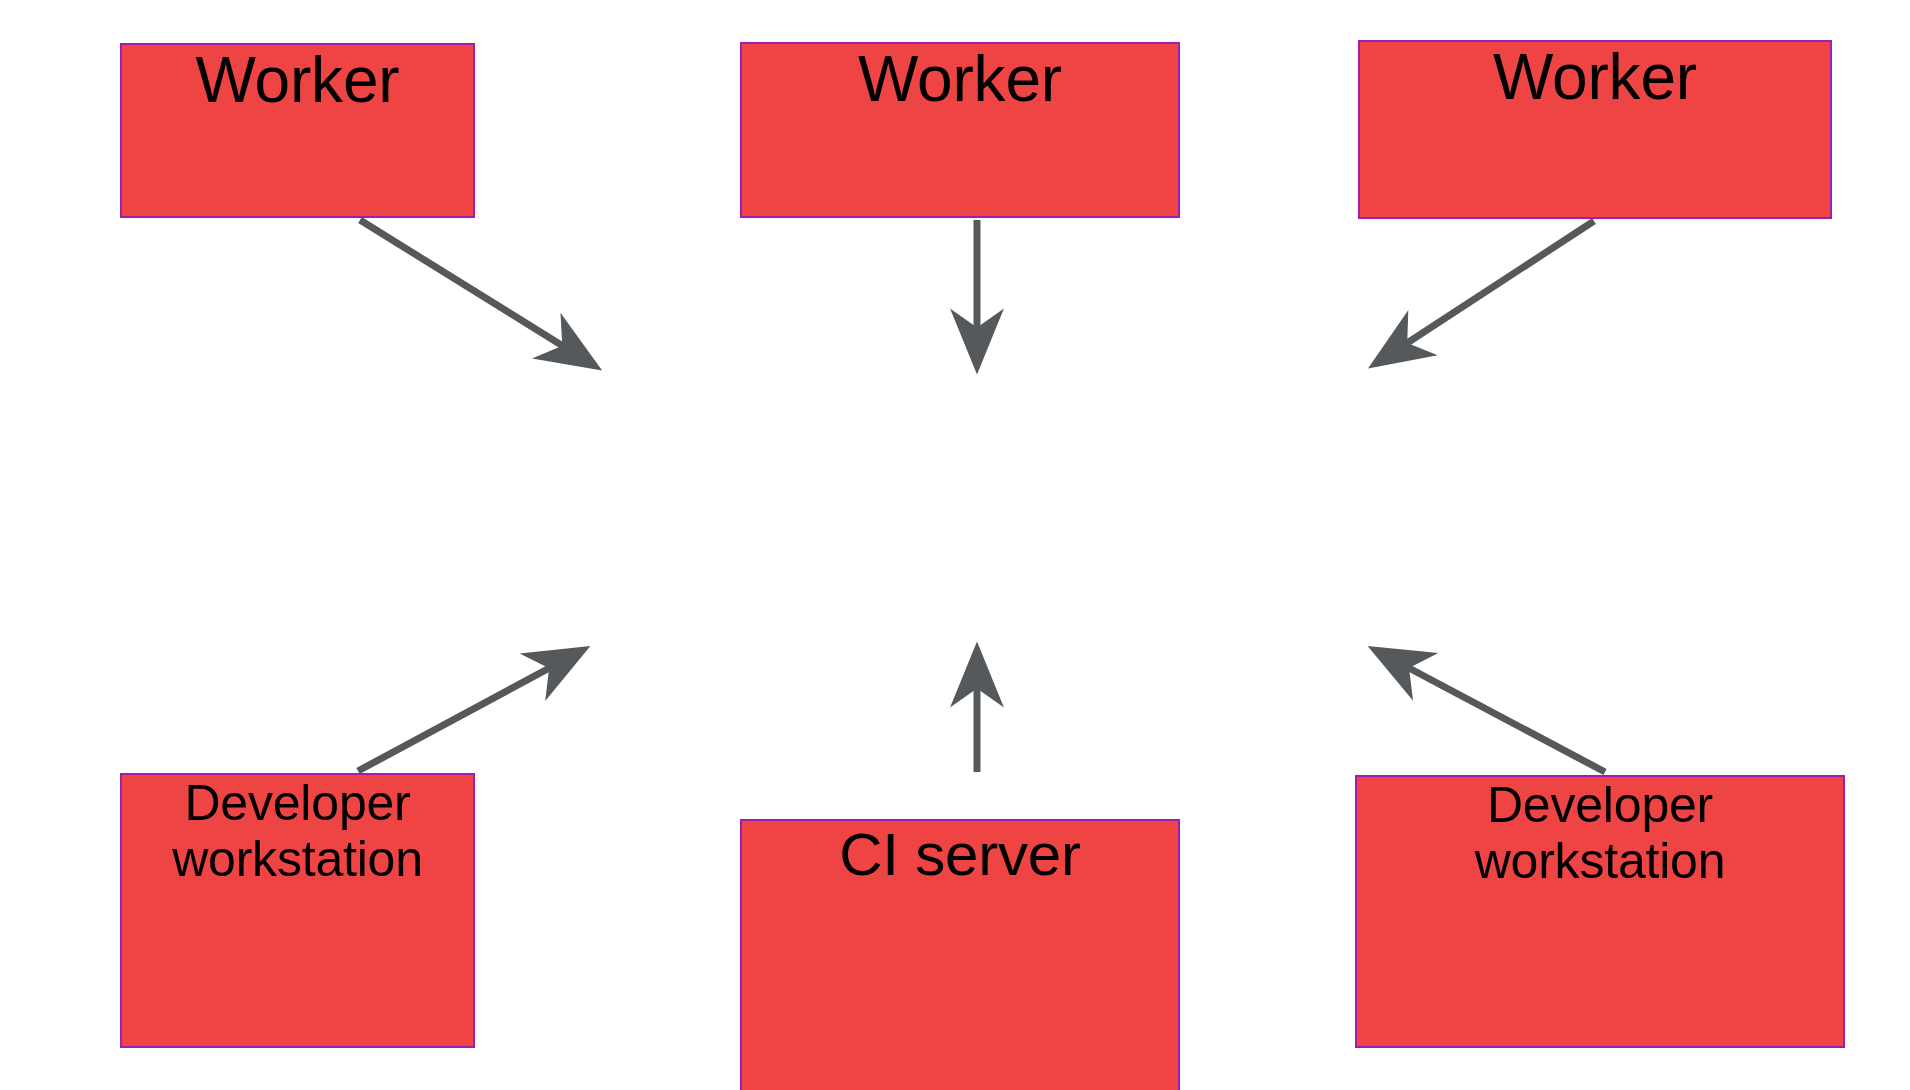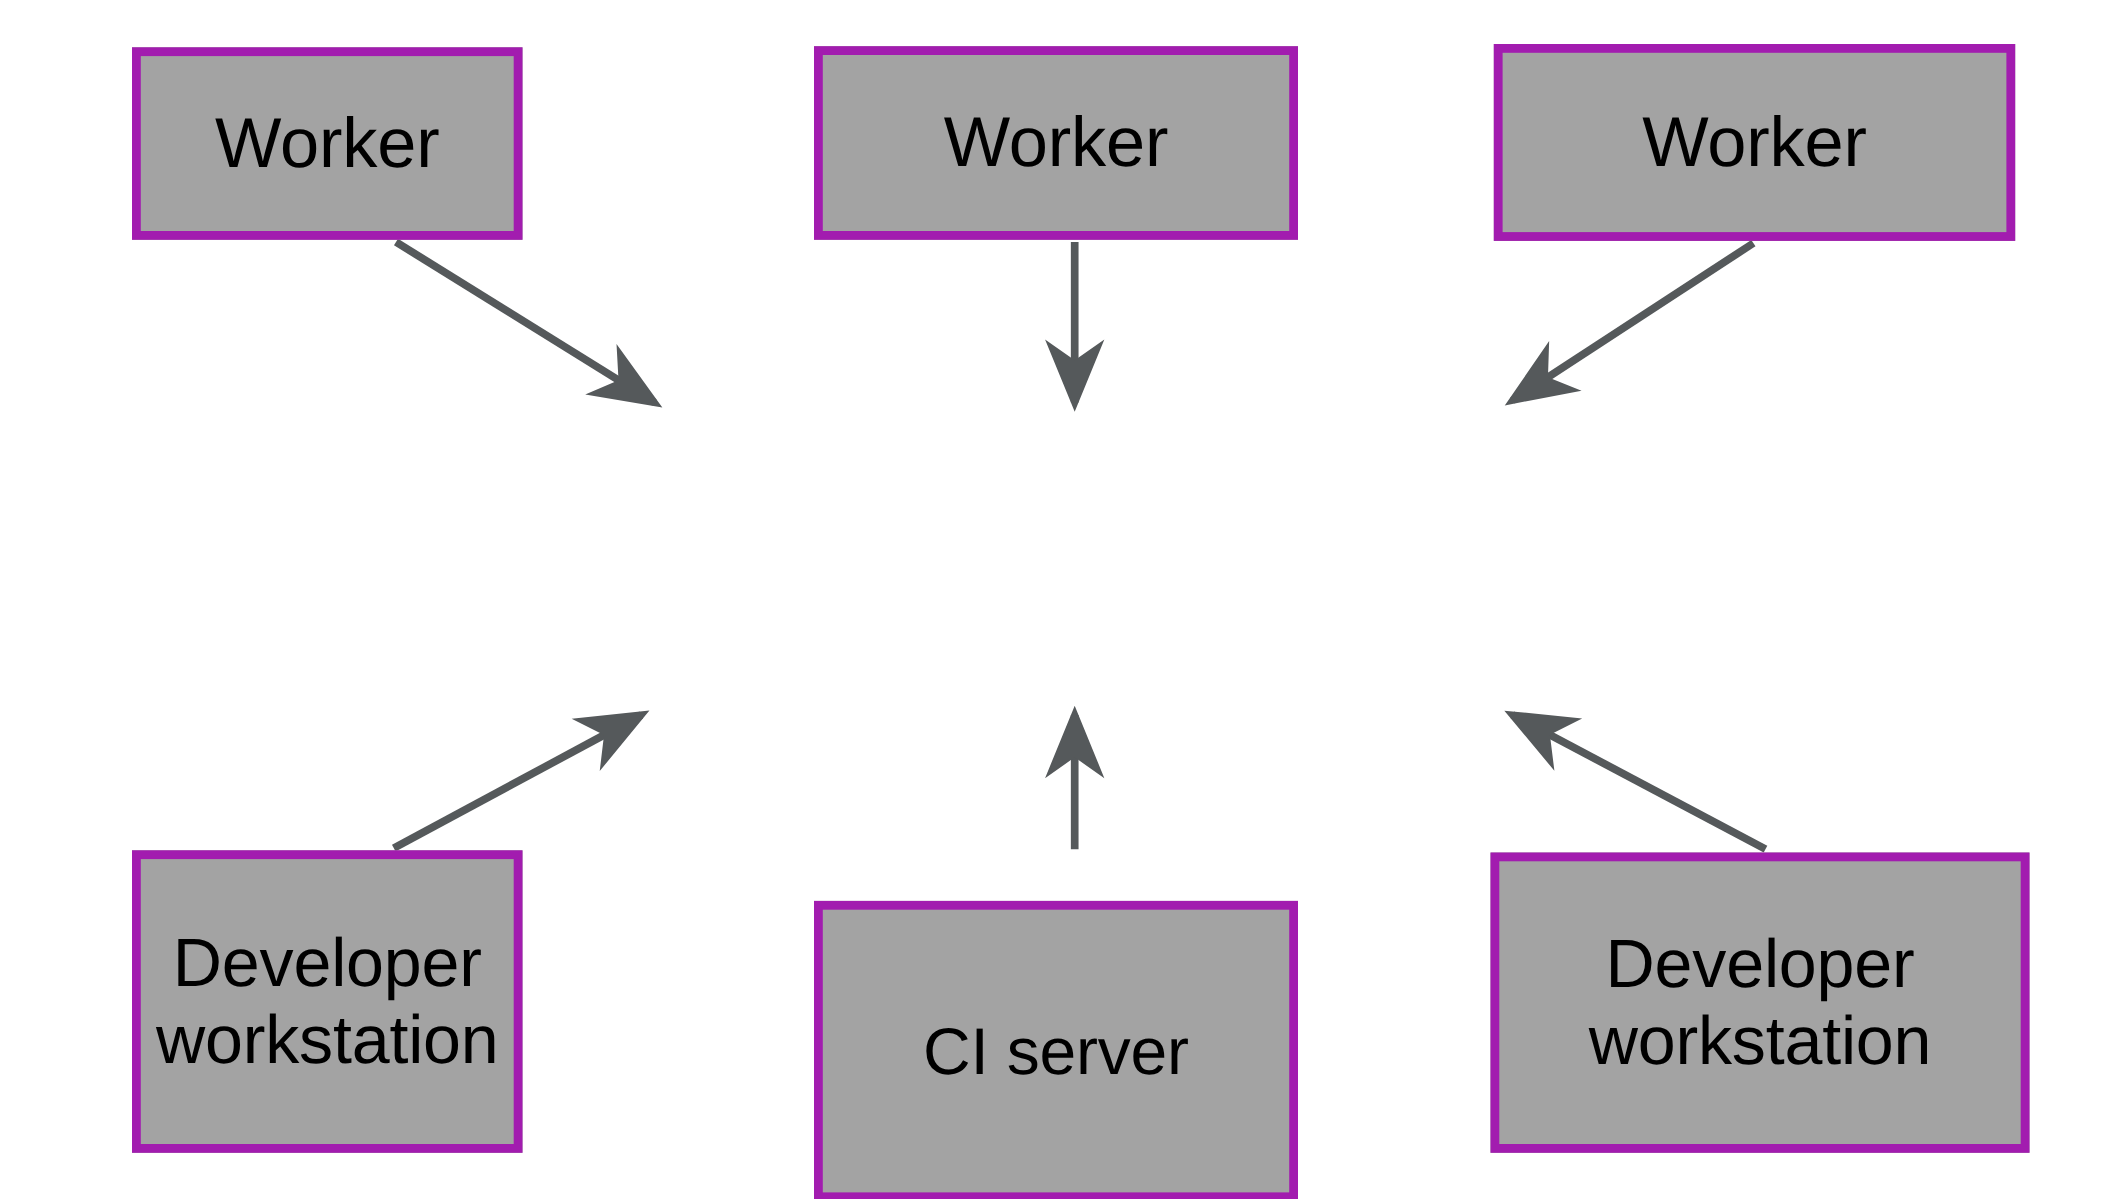"Worker" .node { align-items: center -> flex-start; background: #a3a3a3 -> #ef4444; border: 8px solid #a21caf -> 2px solid #a21caf }
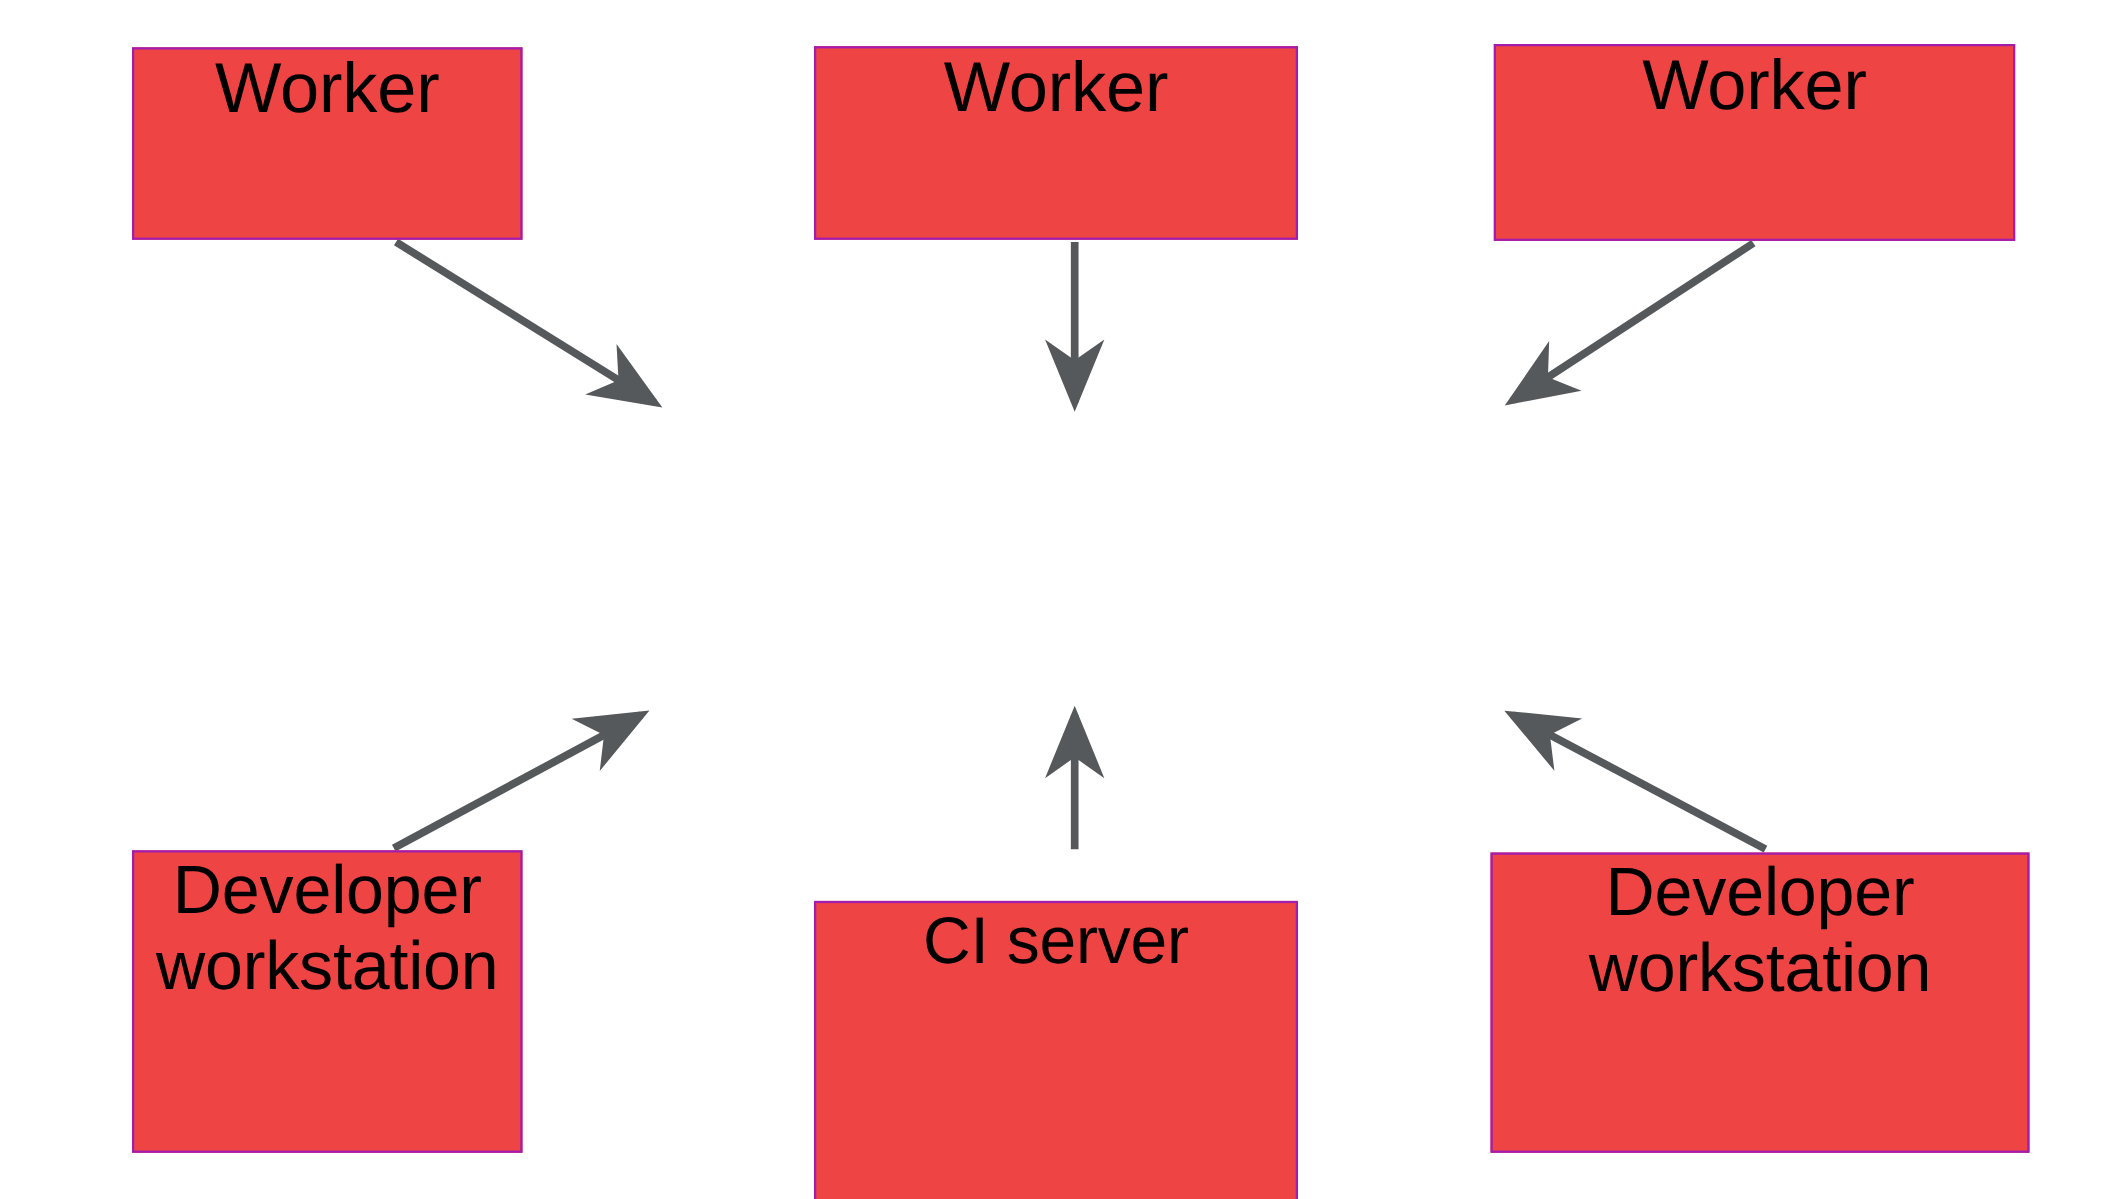"Developer" #node-dev-left .node-label, #node-dev-right .node-label { font-size: 62px -> 50px }
